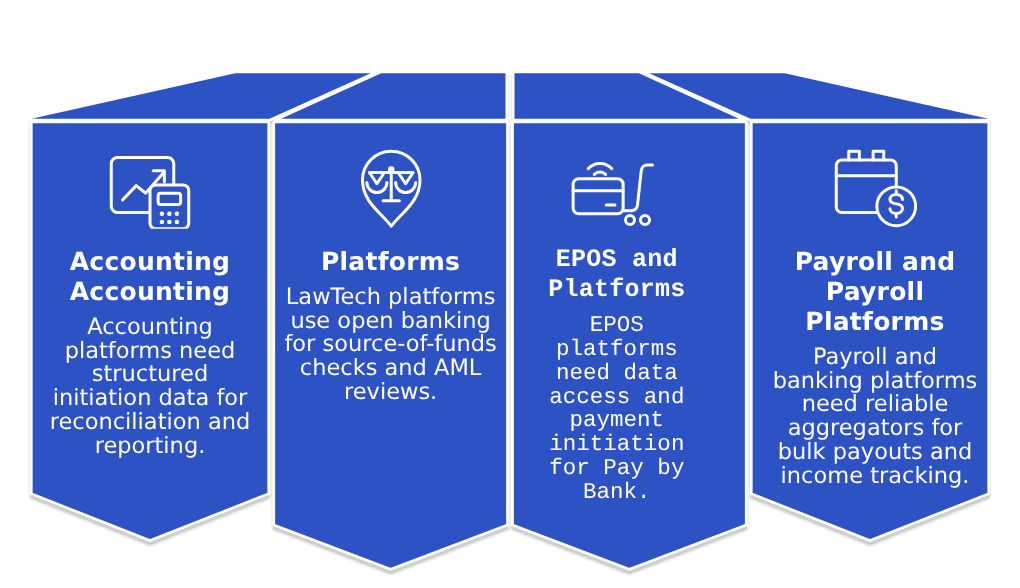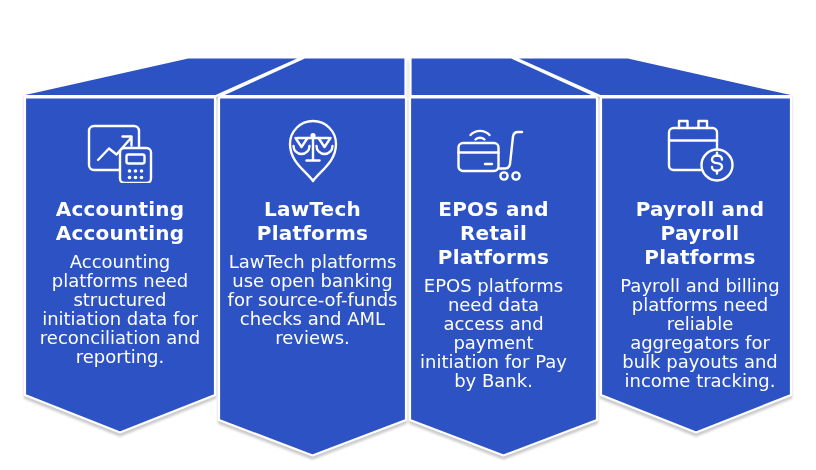"LawTech" span { html: <span>LawTech</span> -> none }
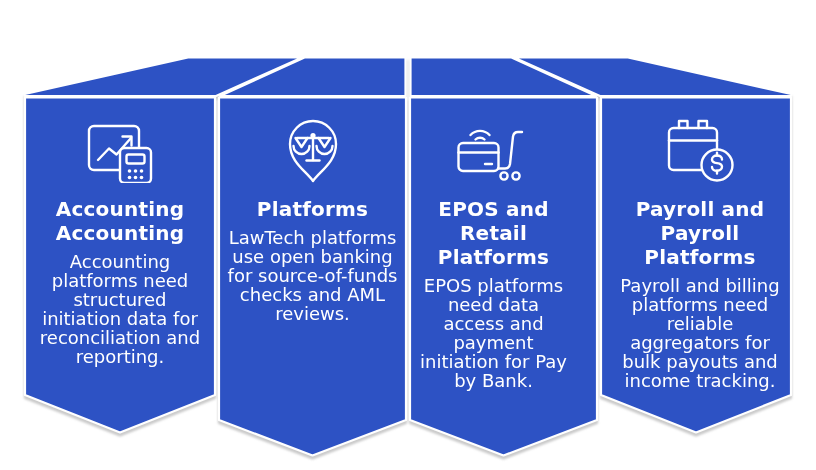"EPOS and" .c3 { font-family: none -> Liberation Mono, monospace }
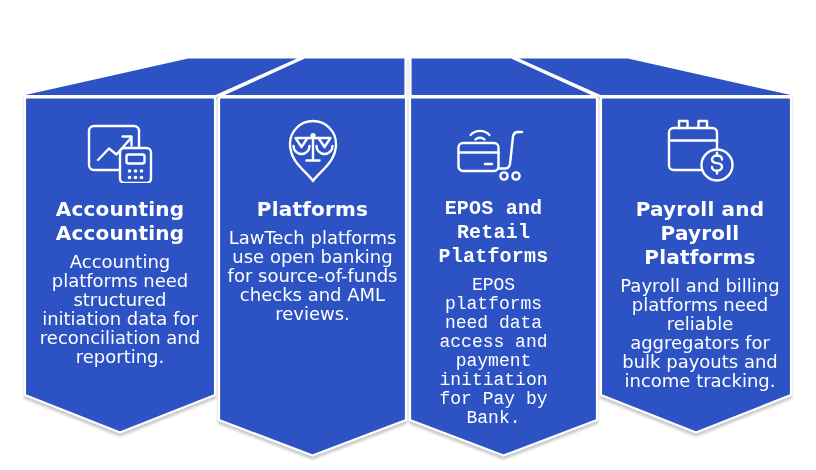"Retail" span { html: <span>Retail</span> -> none }
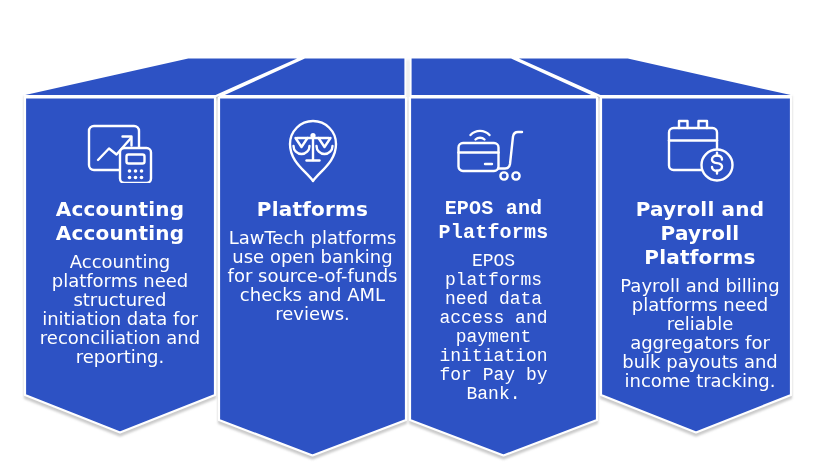"Payroll and billing platforms need" div.desc { text: billing -> banking }
